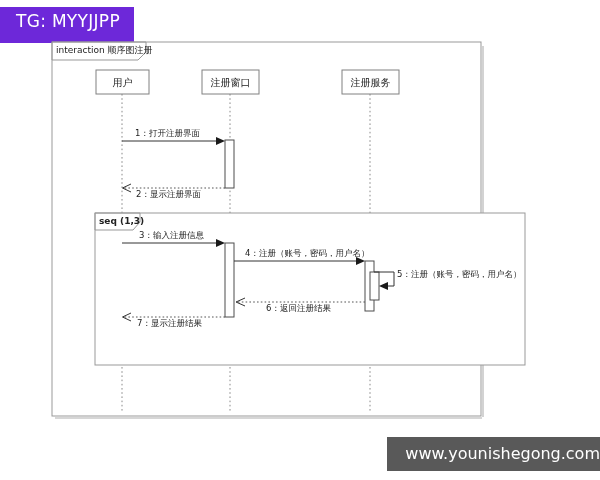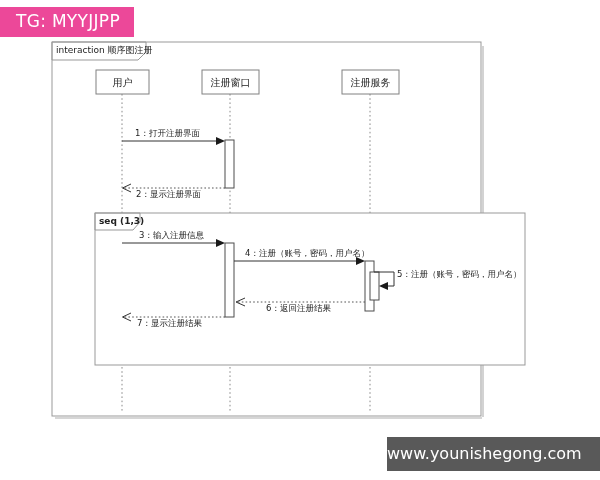"TG: MYYJJPP" #tg-badge { background: #ec4899 -> #6d28d9; padding: 0 14px 2px 16px -> 0 14px 8px 16px }
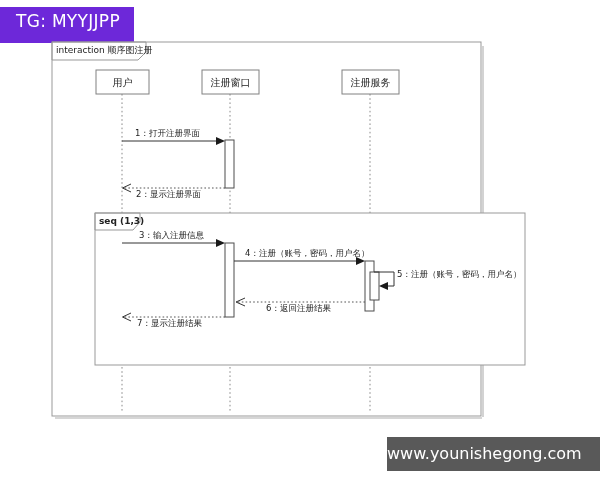"www.younishegong.com" #watermark { text-align: left -> right }
